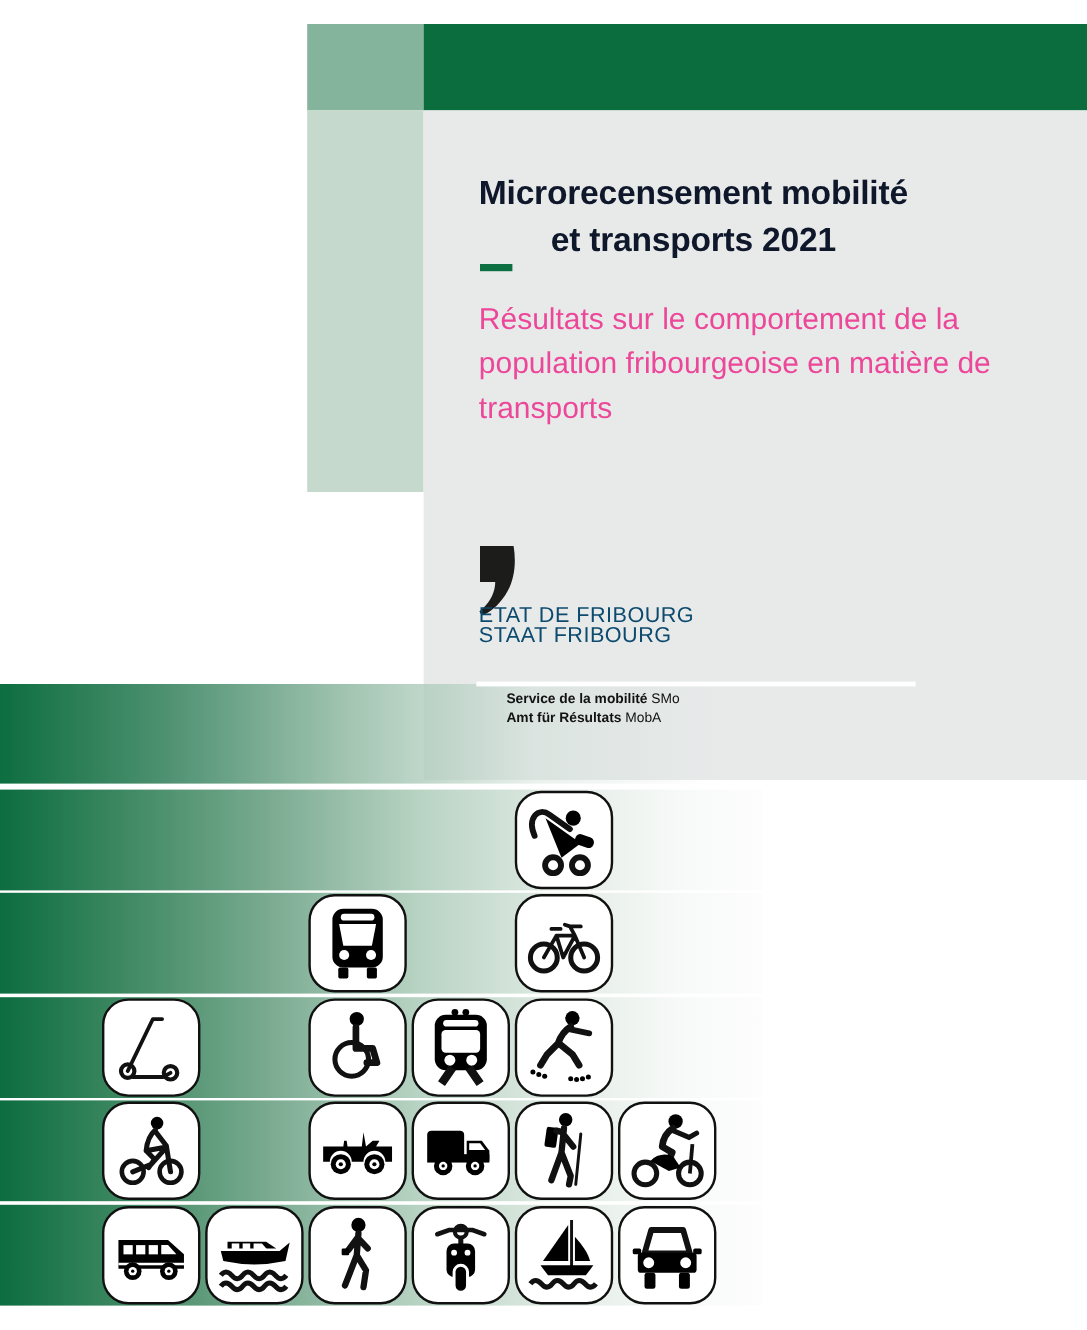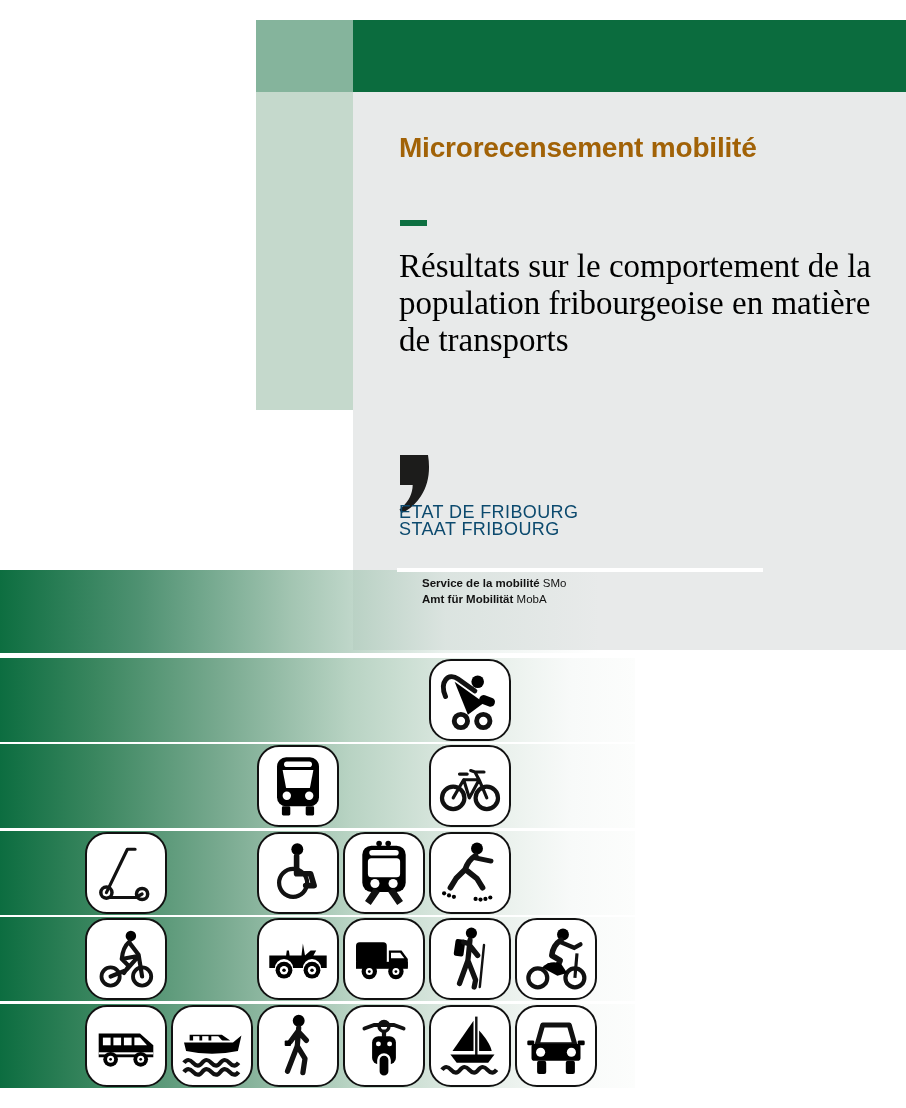"Microrecensement mobilité" .title { color: #a16207 -> #0f172a; top: 128px -> 141px }
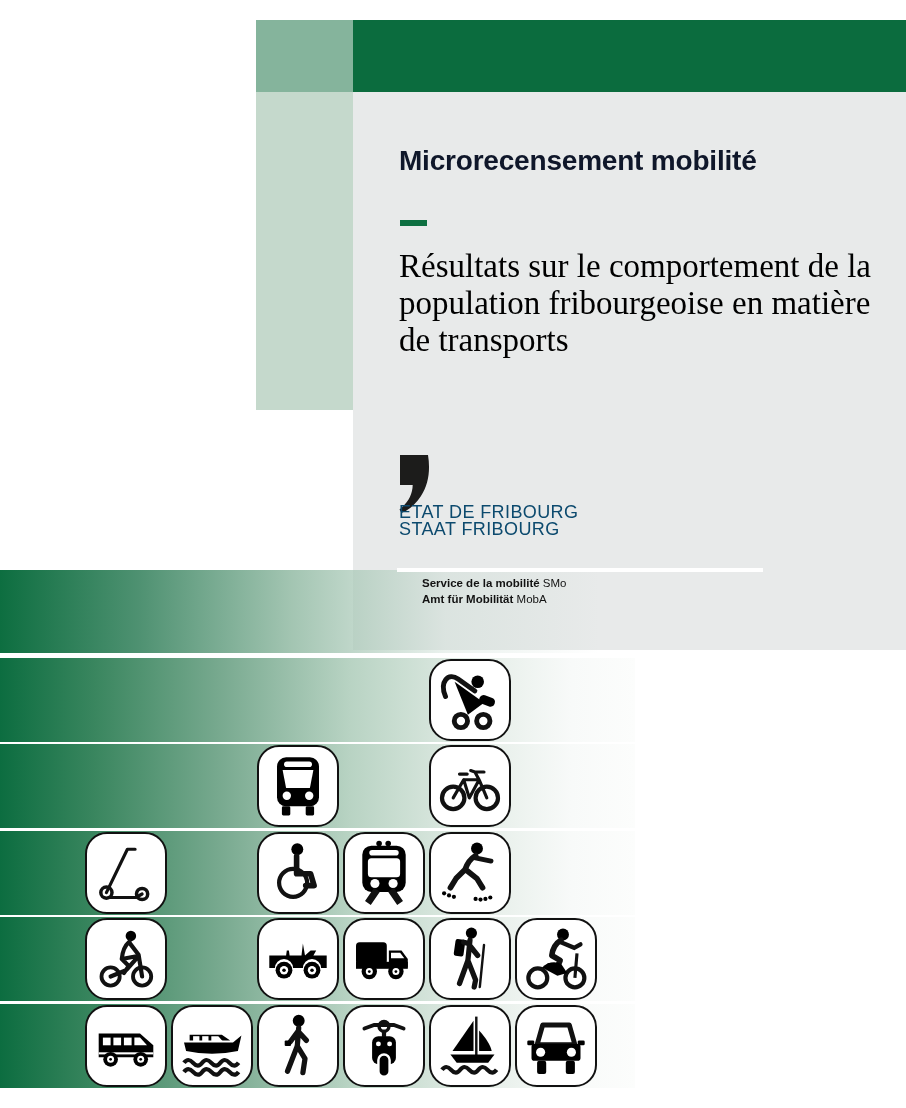"et transports 2021" div { html: none -> <div>et transports 2021</div> }
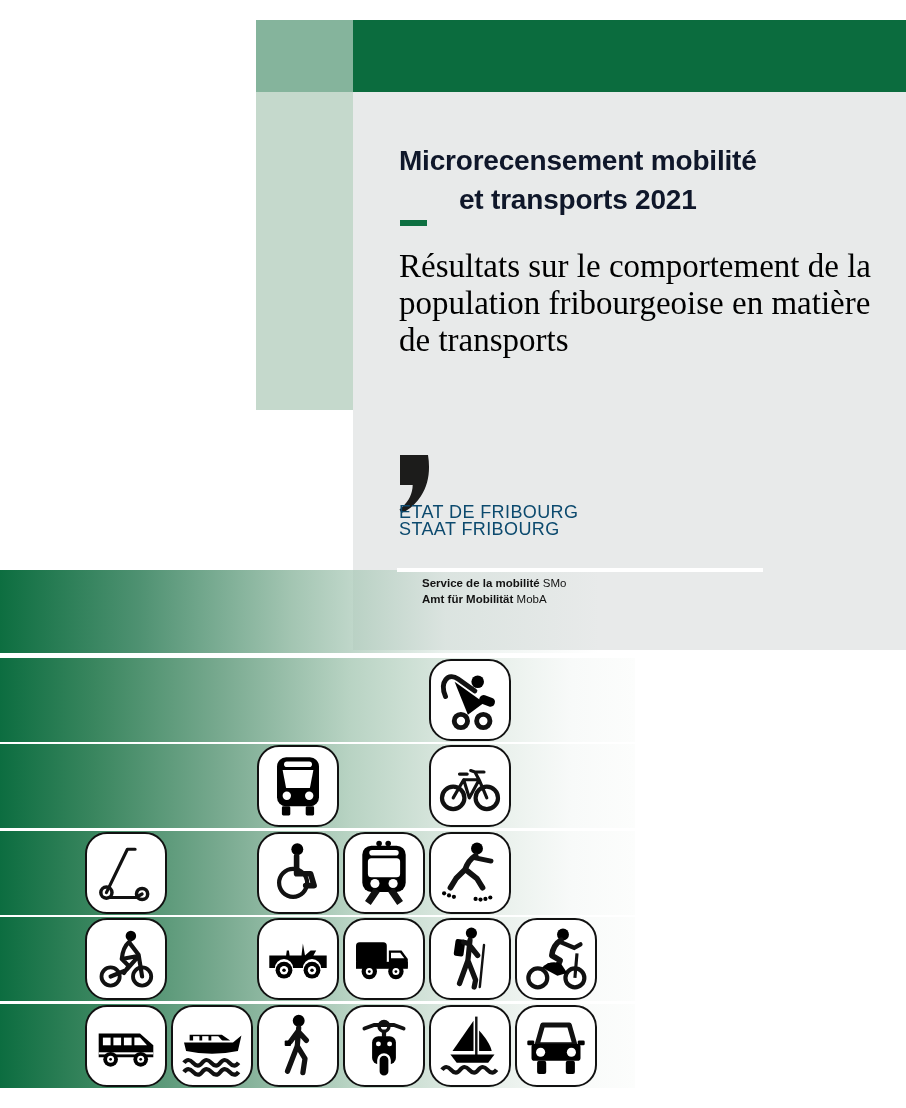"Résultats sur le comportement de" .subtitle { color: #000000 -> #ec4899; font-family: Liberation Serif, serif -> none; font-size: 33px -> 25px }
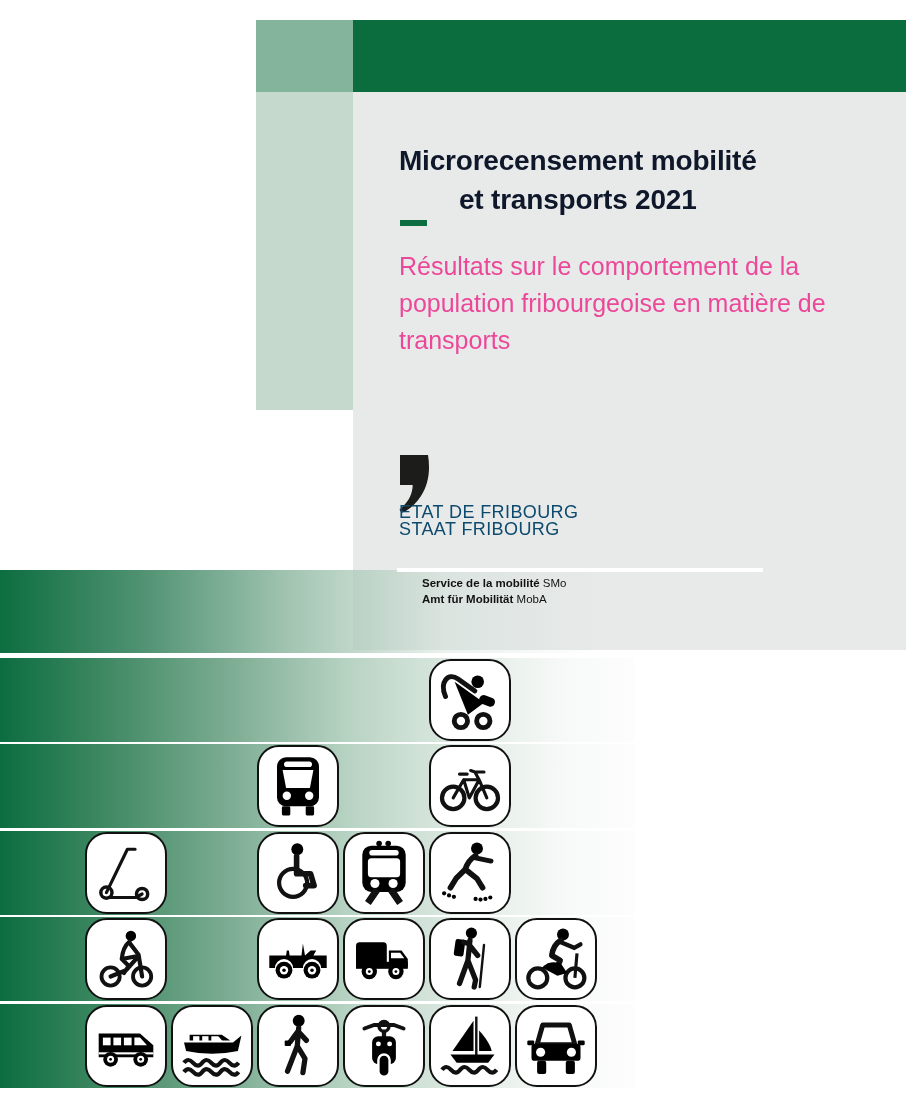"Amt für Mobilität" b { text: Mobilität -> Résultats }
